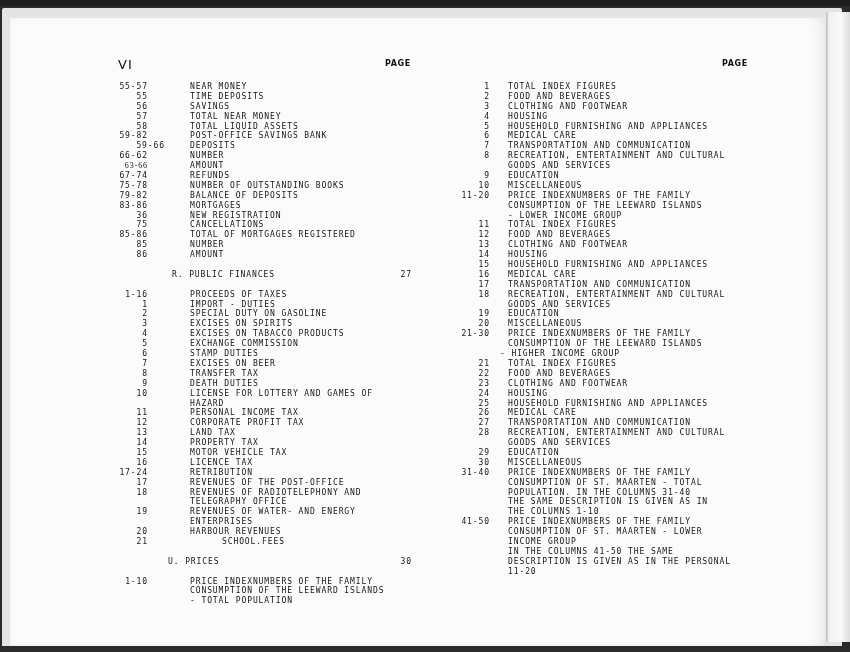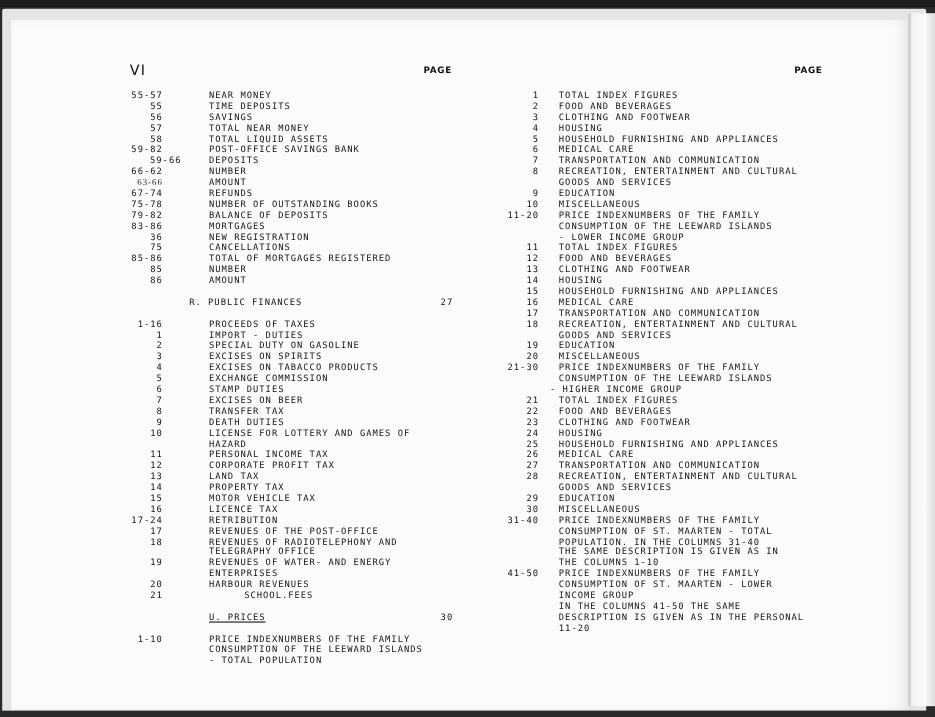"U. PRICES" span.txt { left: 80px -> 58px; text-decoration: underline -> none }
